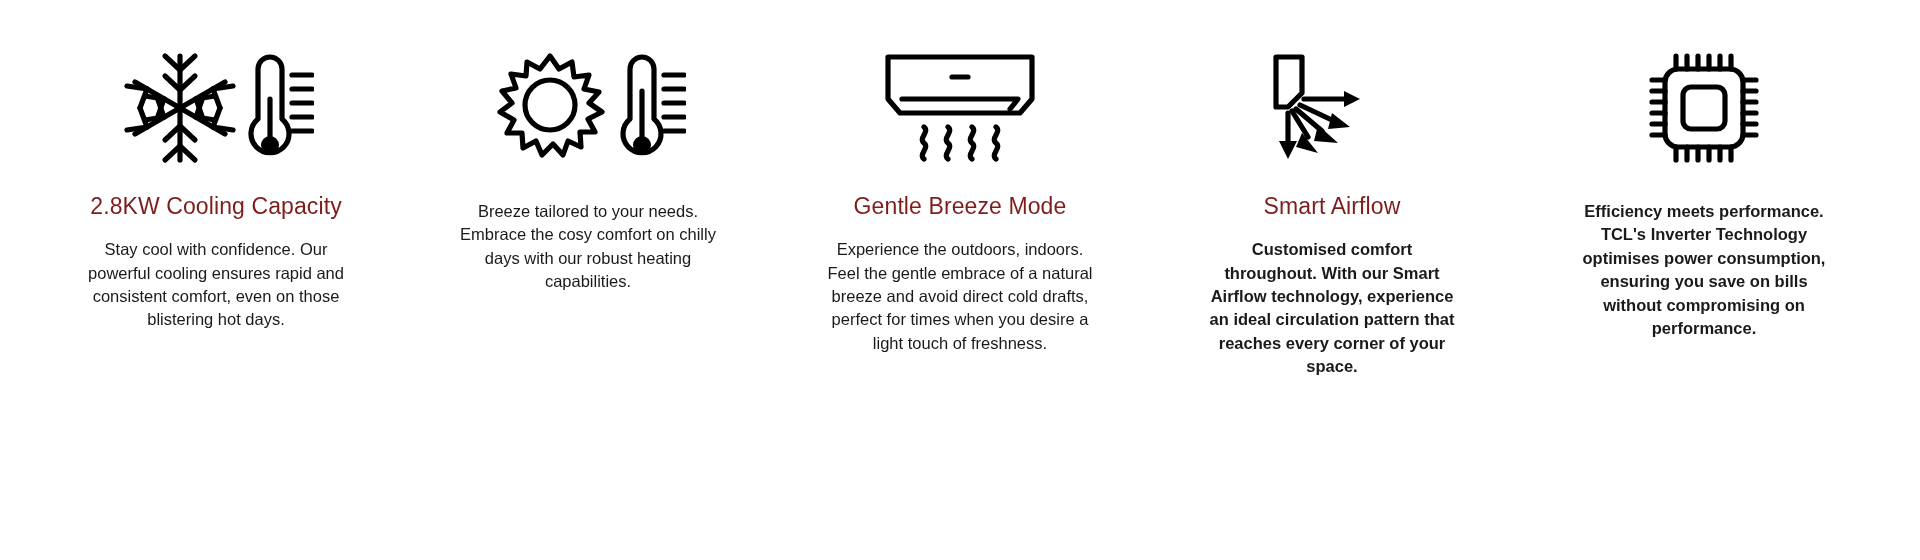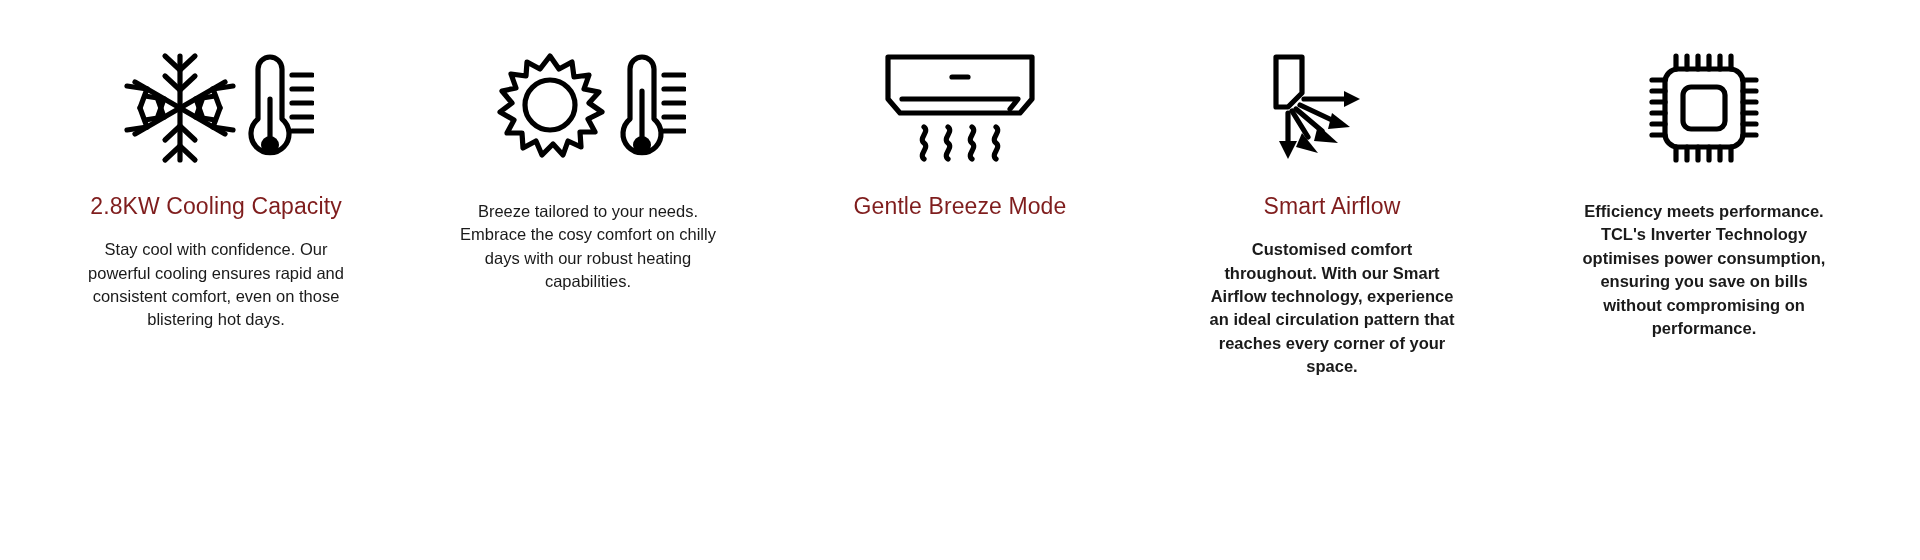"Experience the outdoors, indoors. Feel" p.feature-body { html: none -> <p>Experience the outdoors, indoors. Feel the gentle embrace of a natural breeze and avoid direct cold drafts, perfect for times when you desire a light touch of freshness.</p> }
